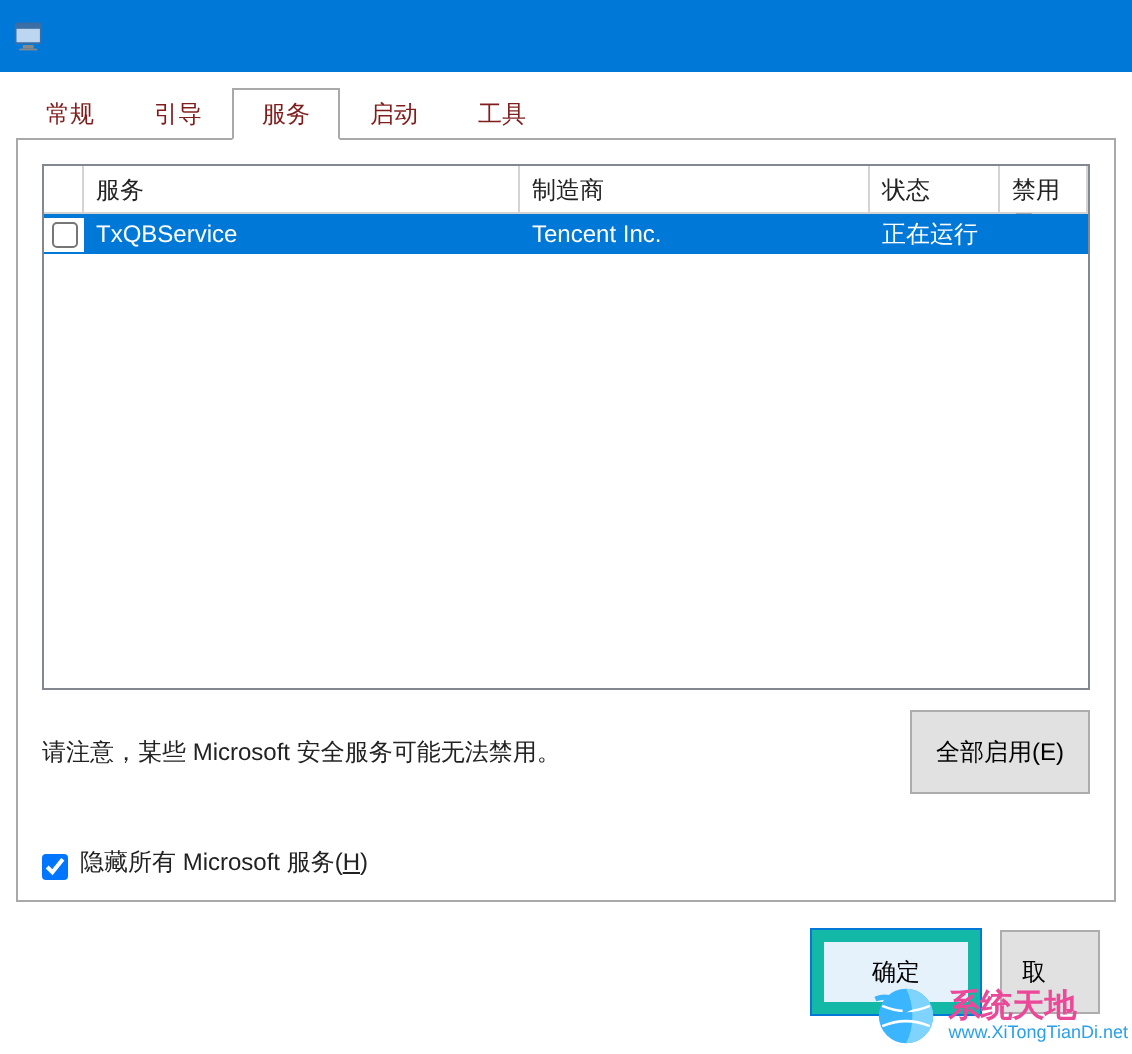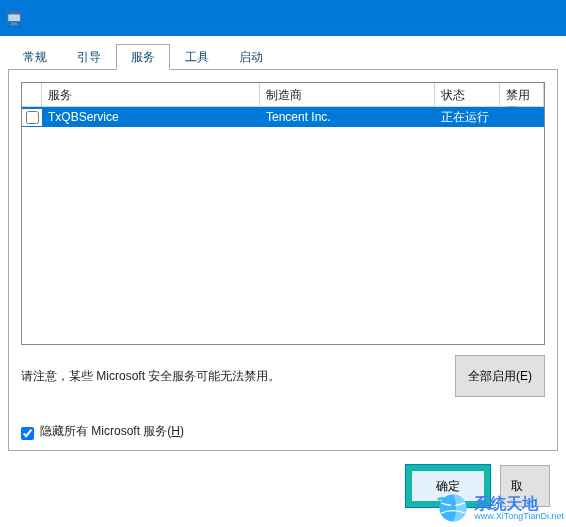"常规" .tab { color: #0c4a6e -> #7f1d1d }
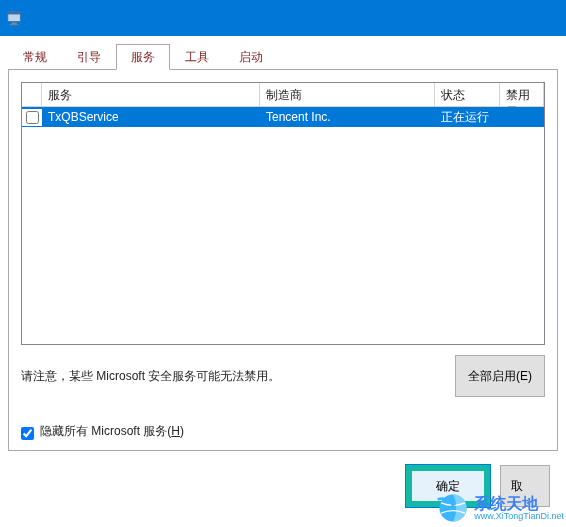"工具" div.tab { order: before "启动" -> after "启动" }
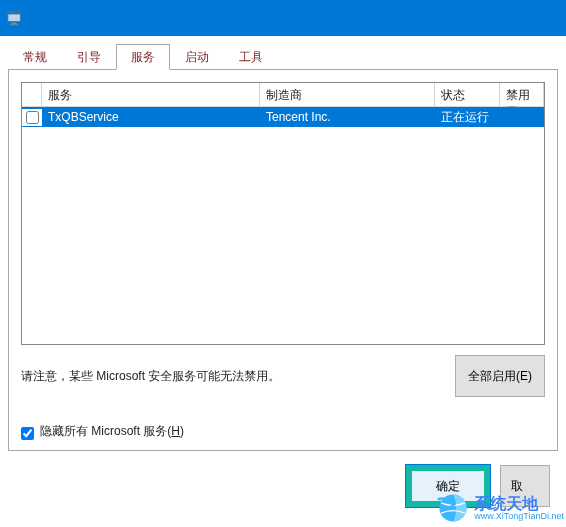"系统天地" .wm-text-zh { color: #3b82f6 -> #ec4899 }
